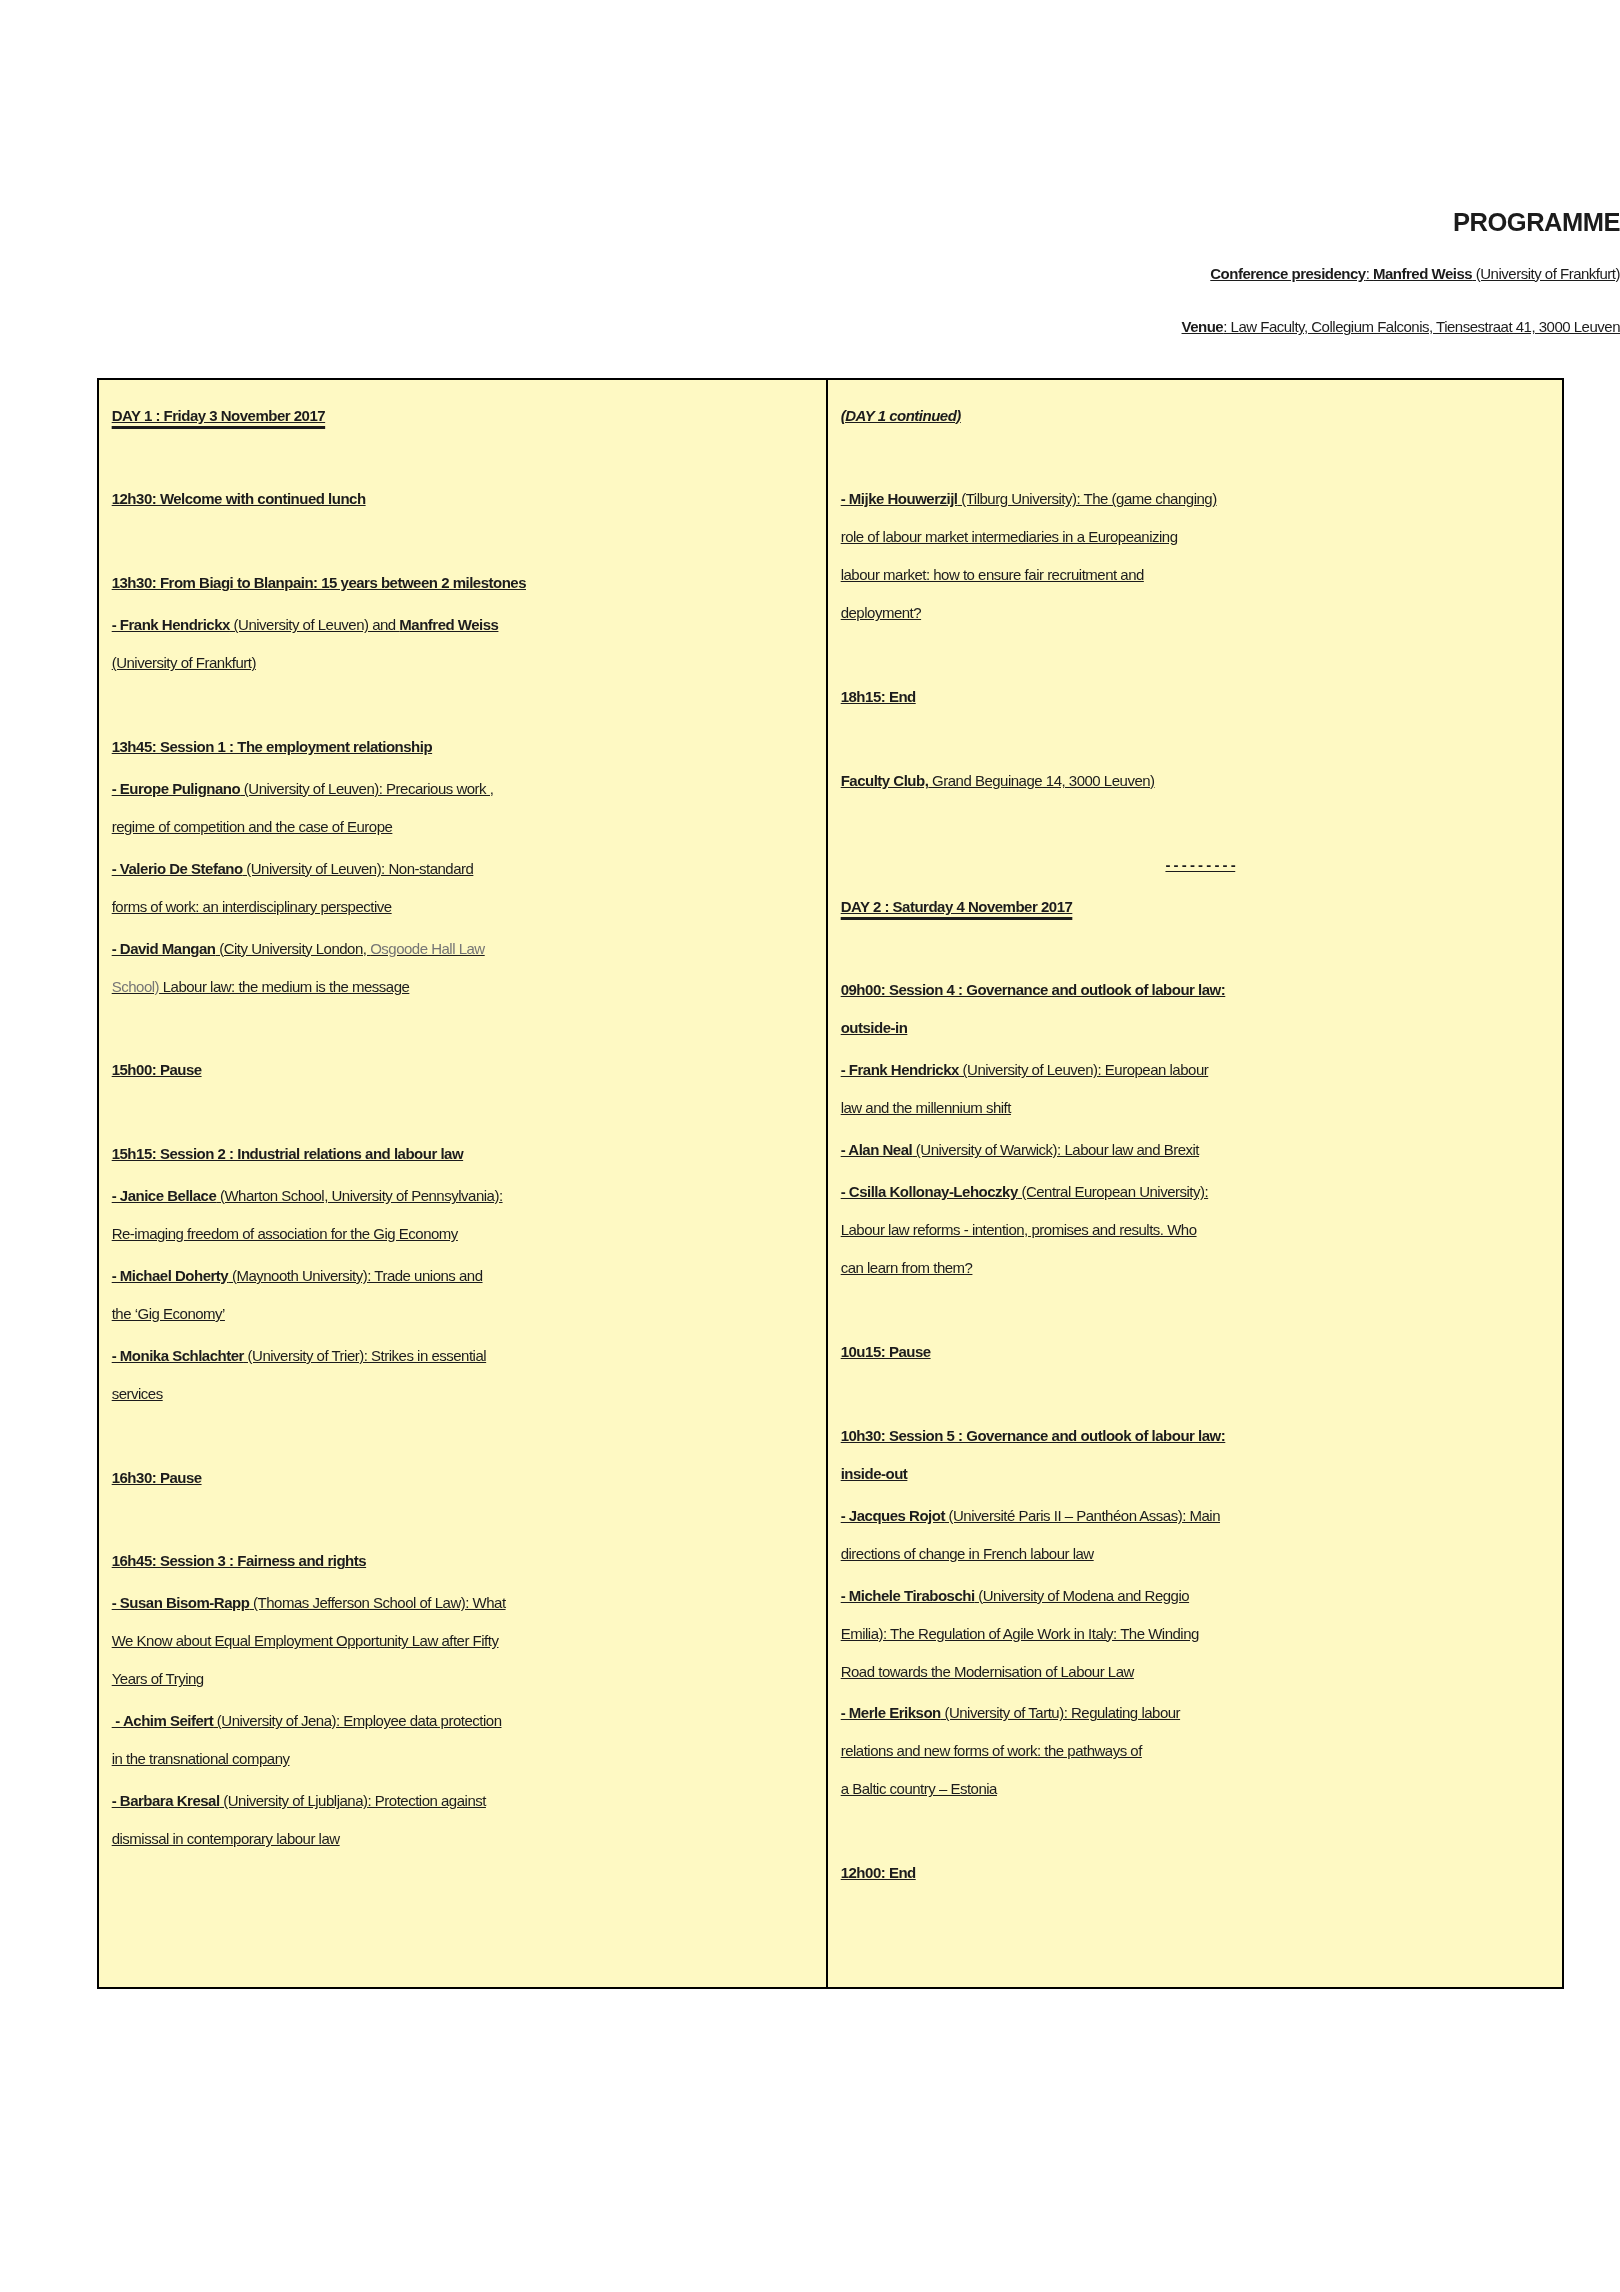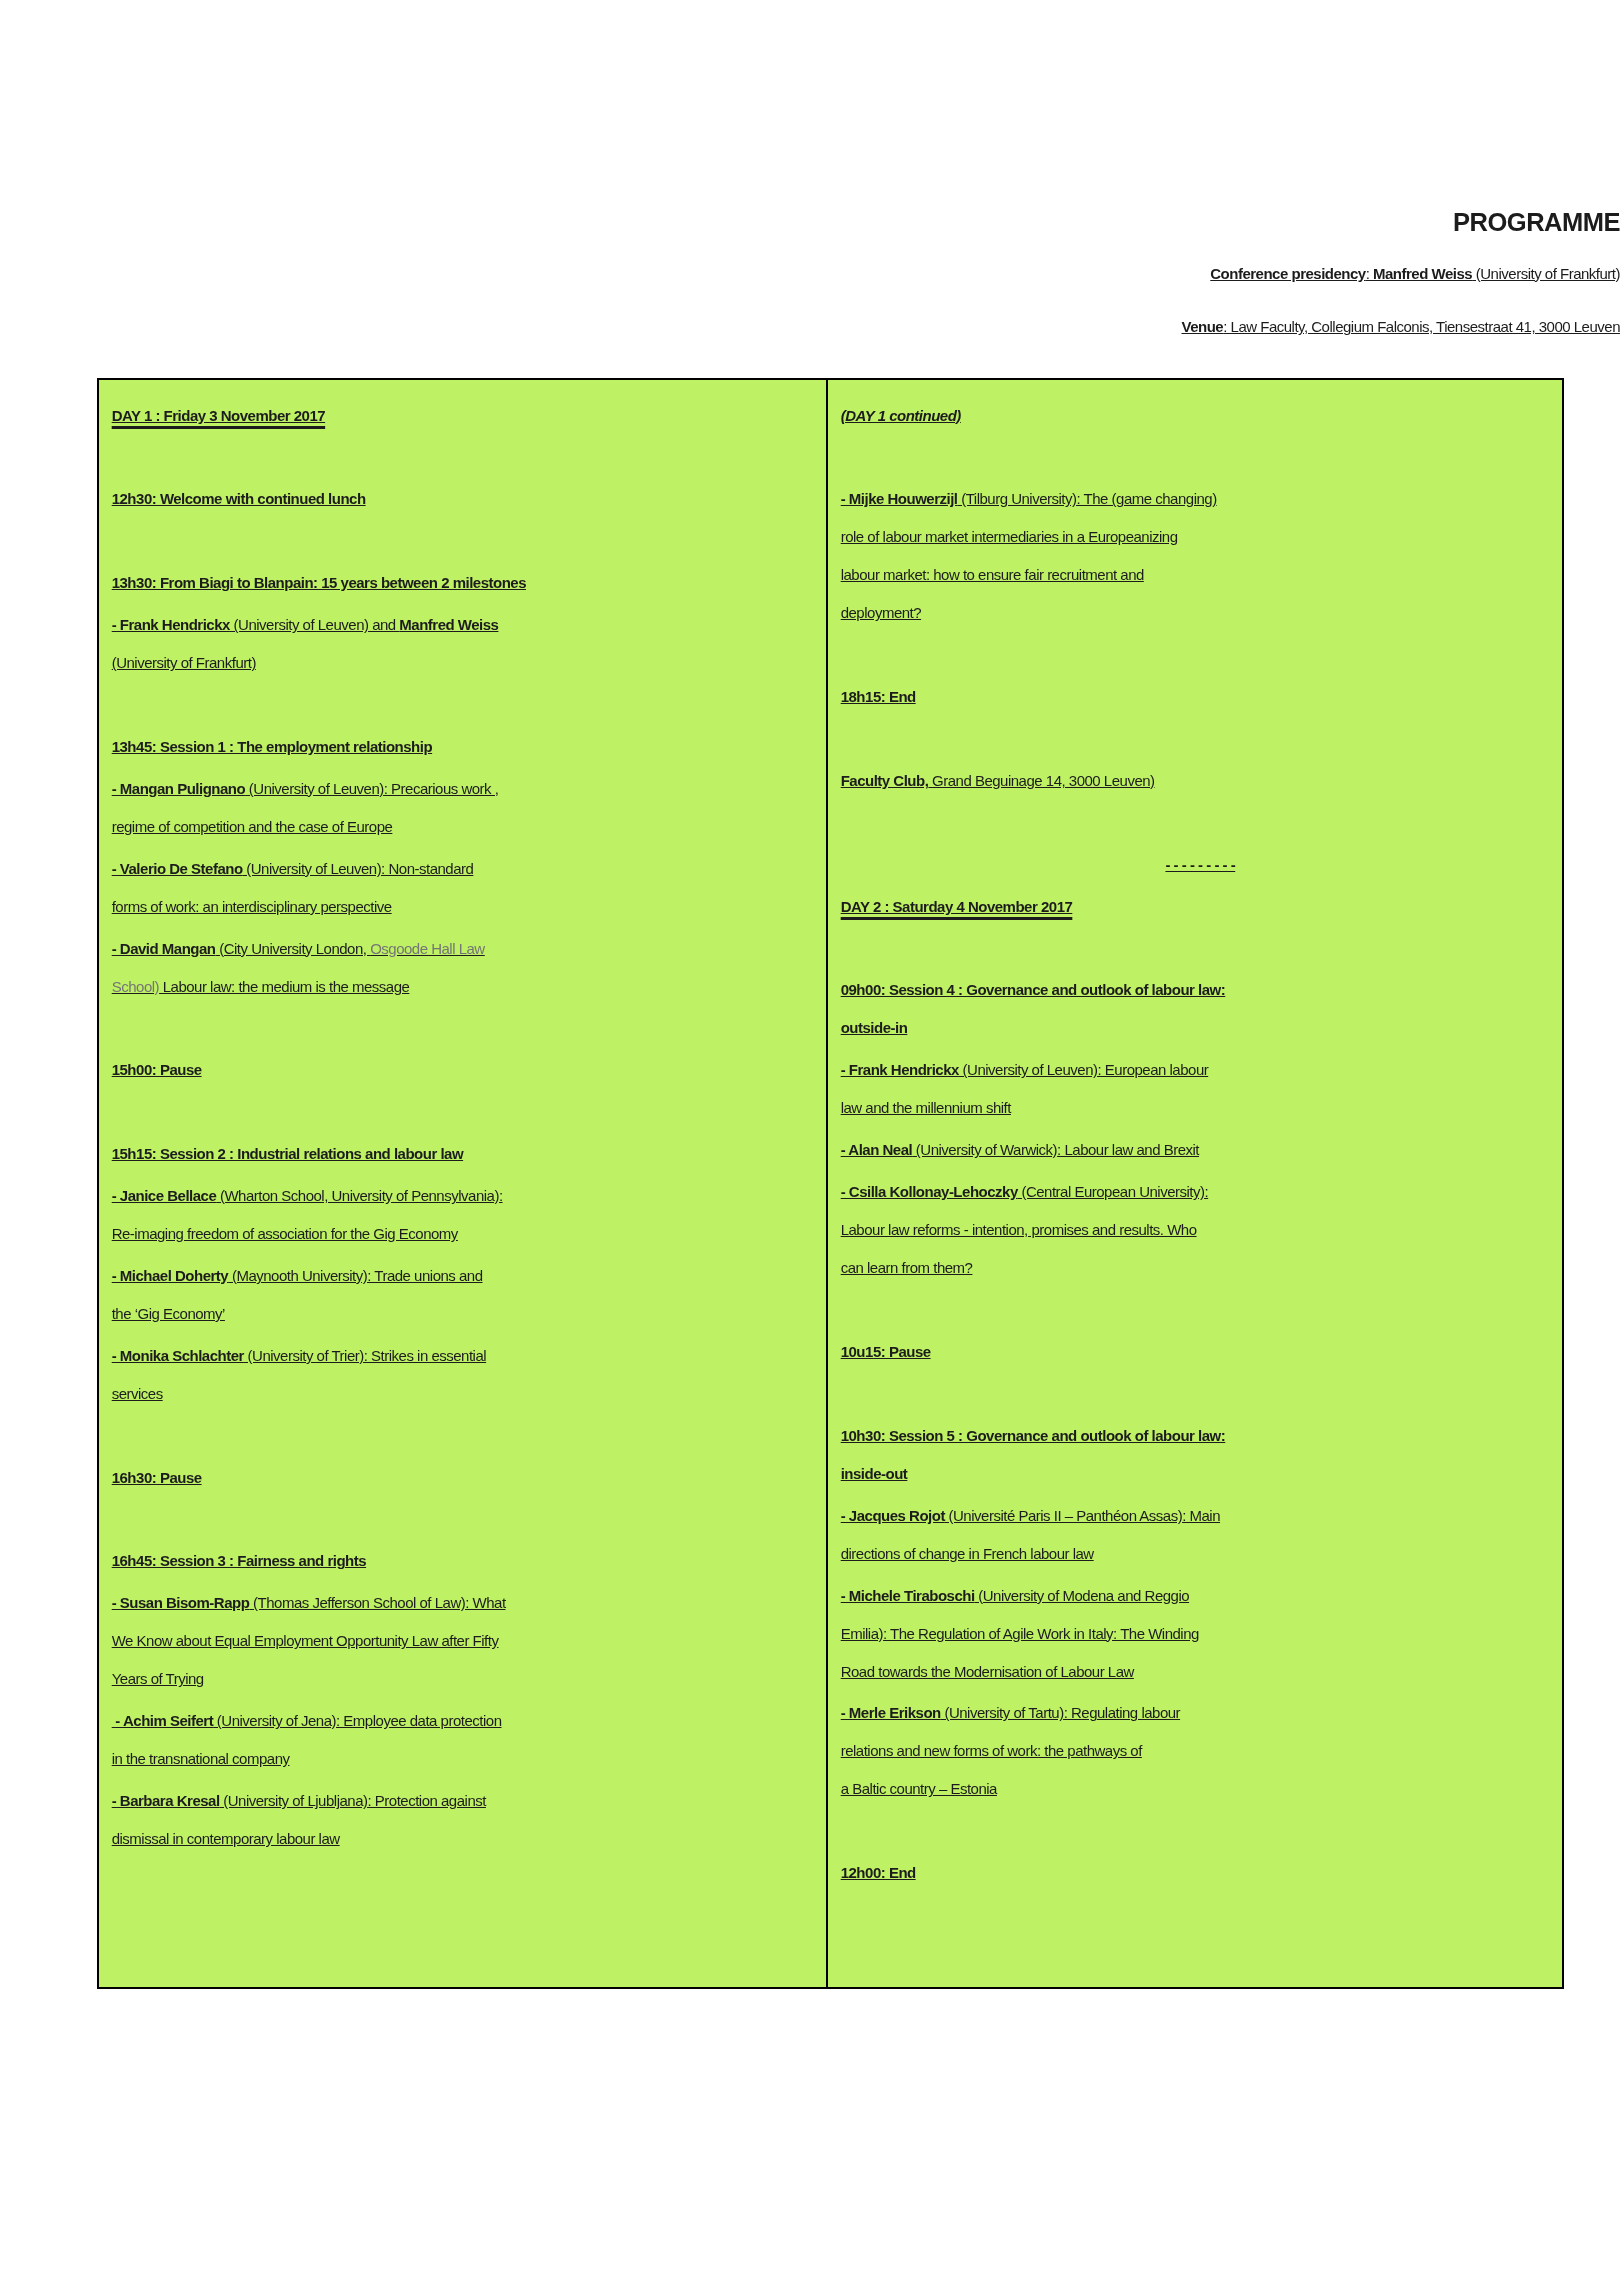"DAY 1 : Friday 3" .programme-table { background: #bef264 -> #fef9c3 }
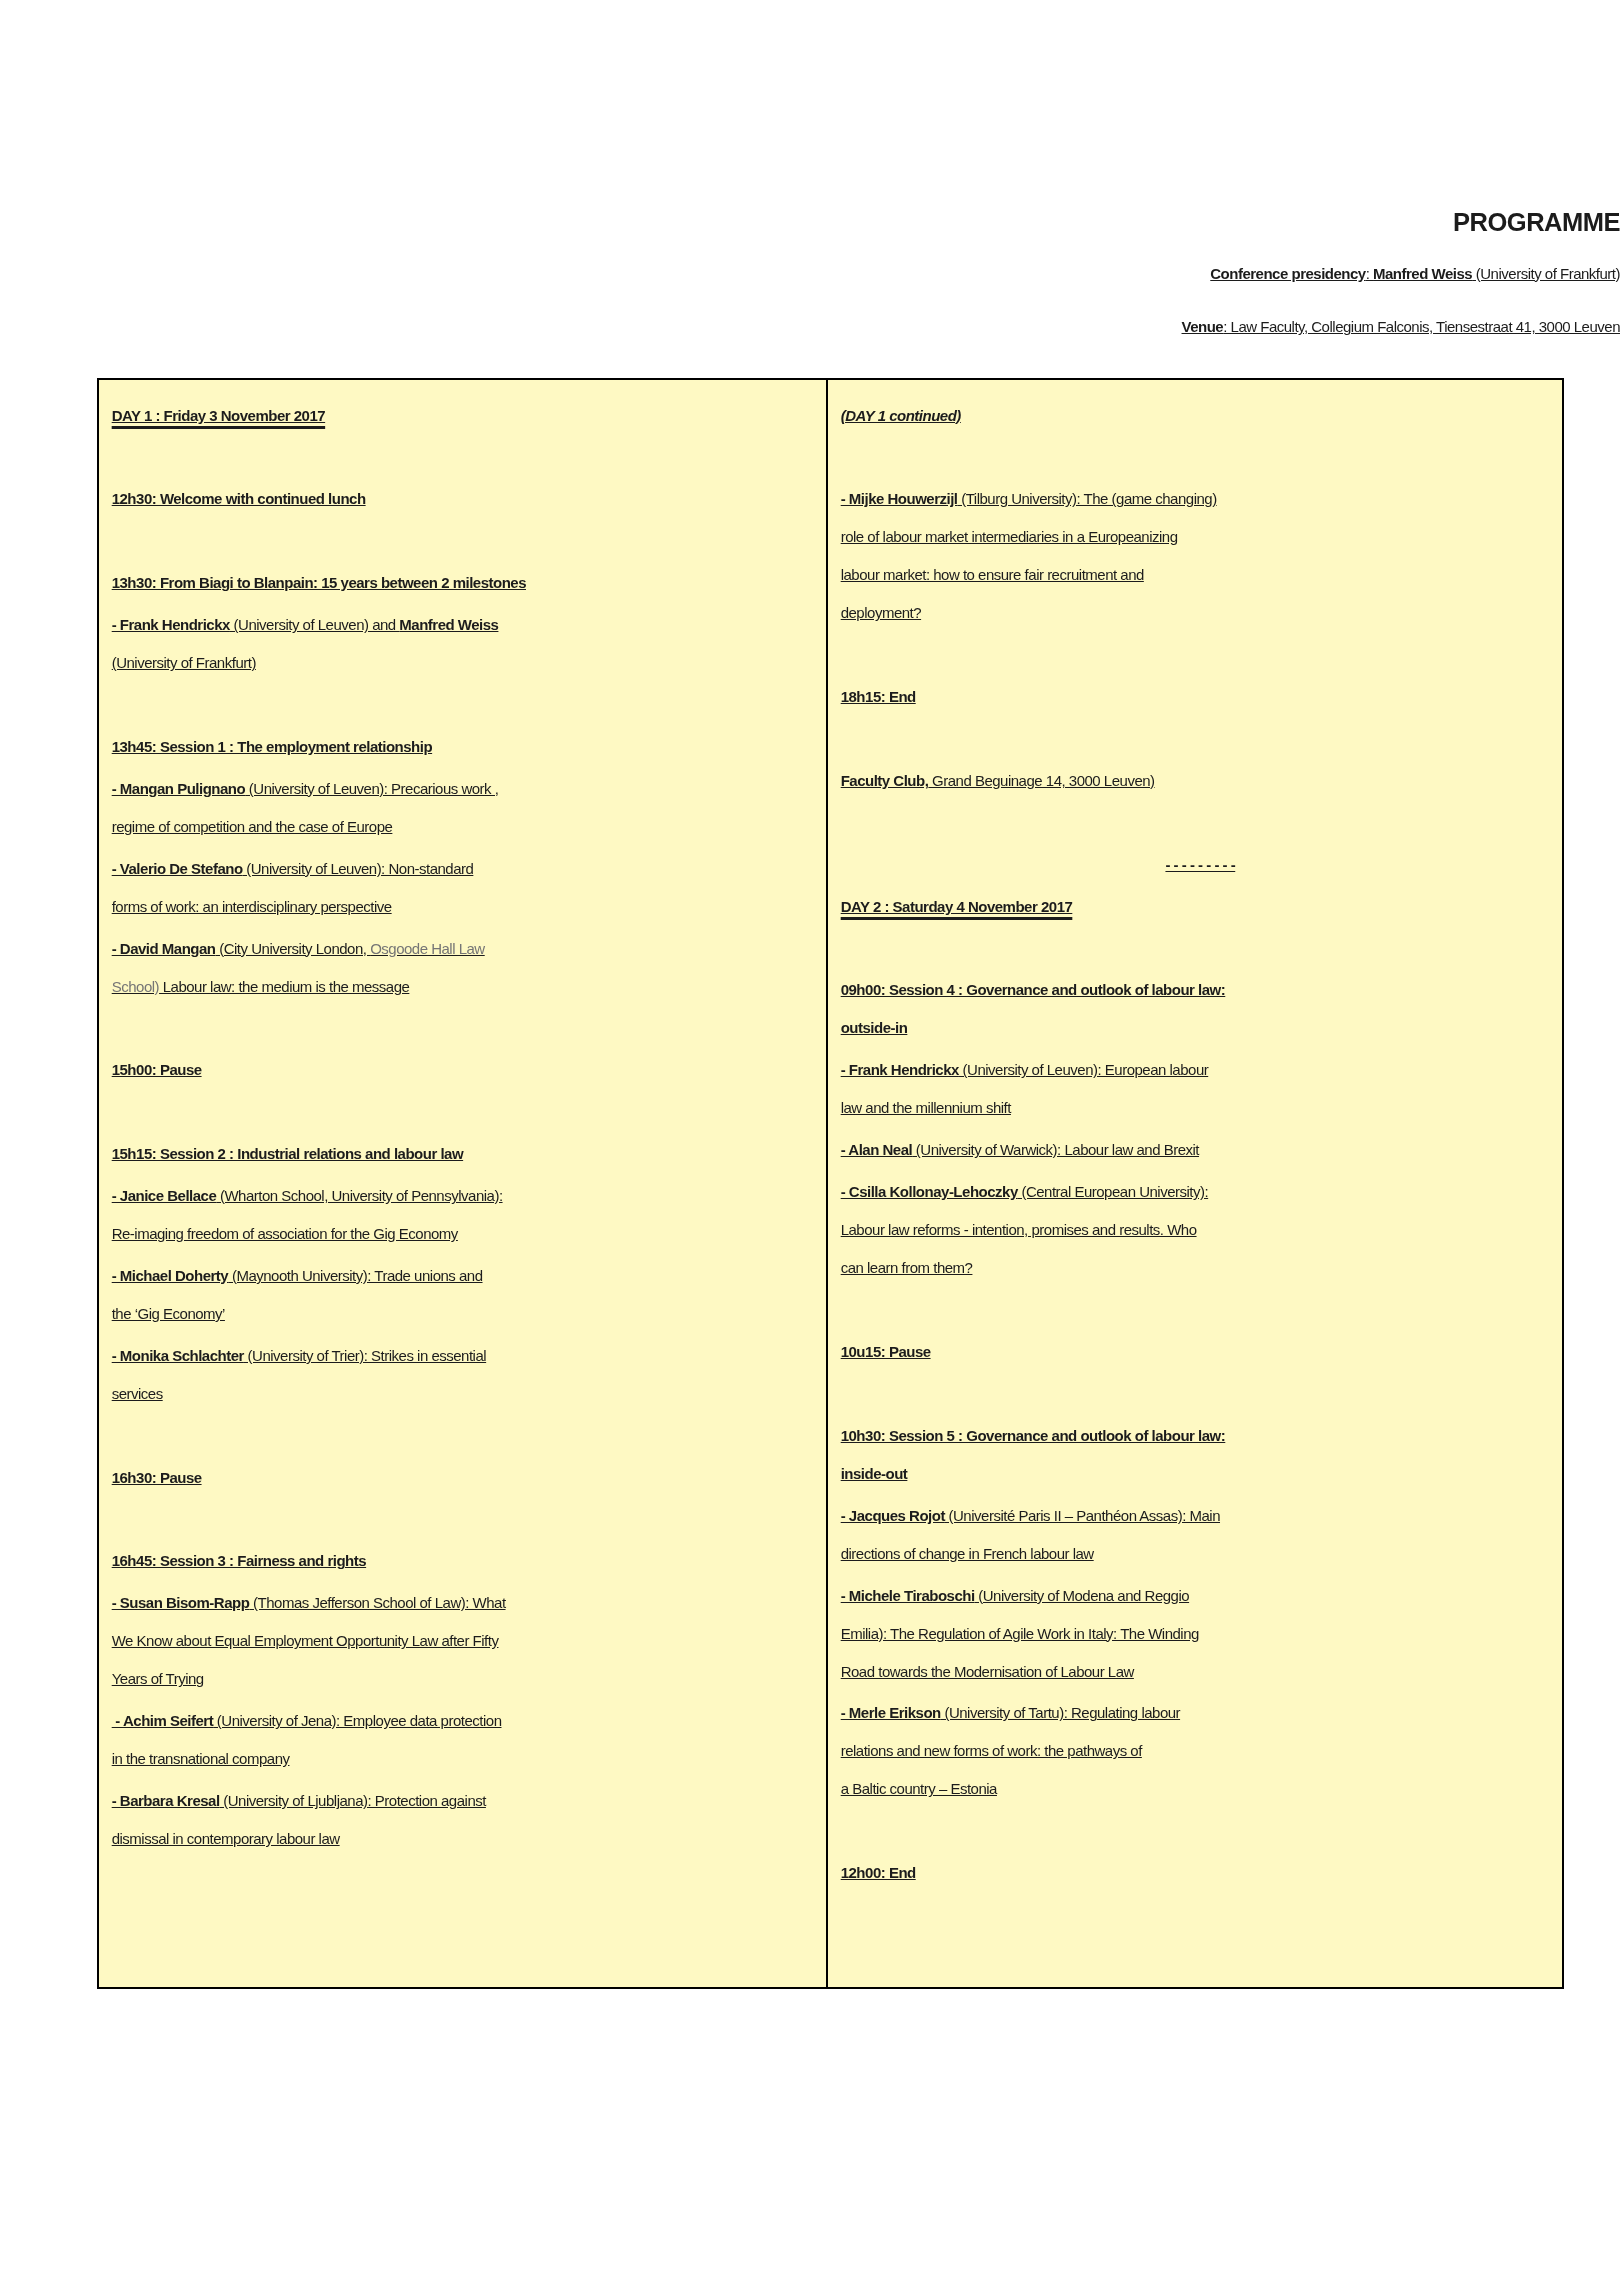"- Mangan Pulignano" span.b { text: Mangan -> Europe }
